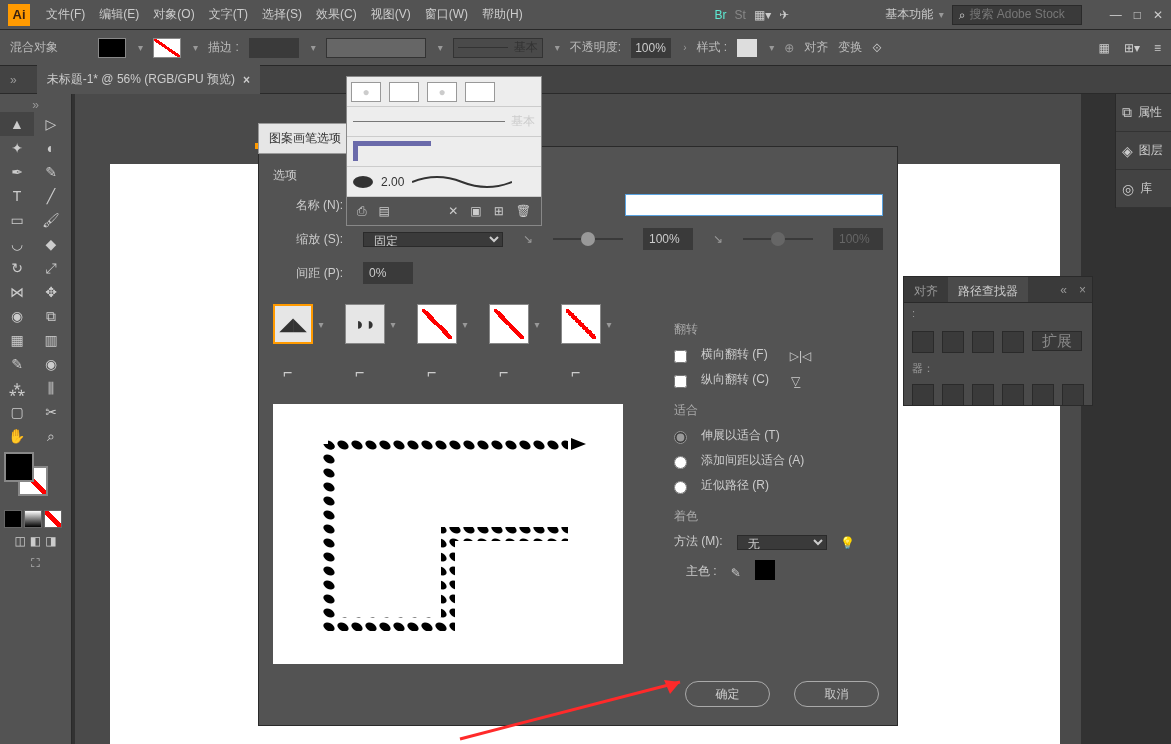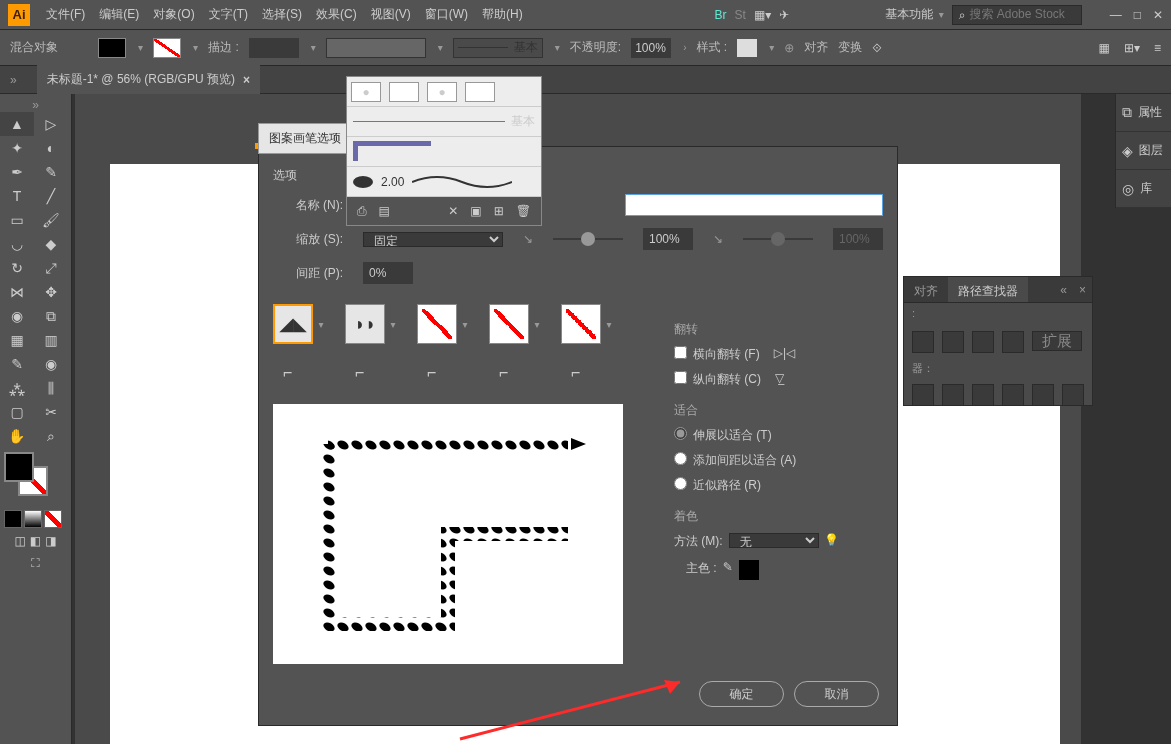"横向翻转 (F)" .check-row { align-items: flex-start -> flex-end; gap: 6px -> 14px }
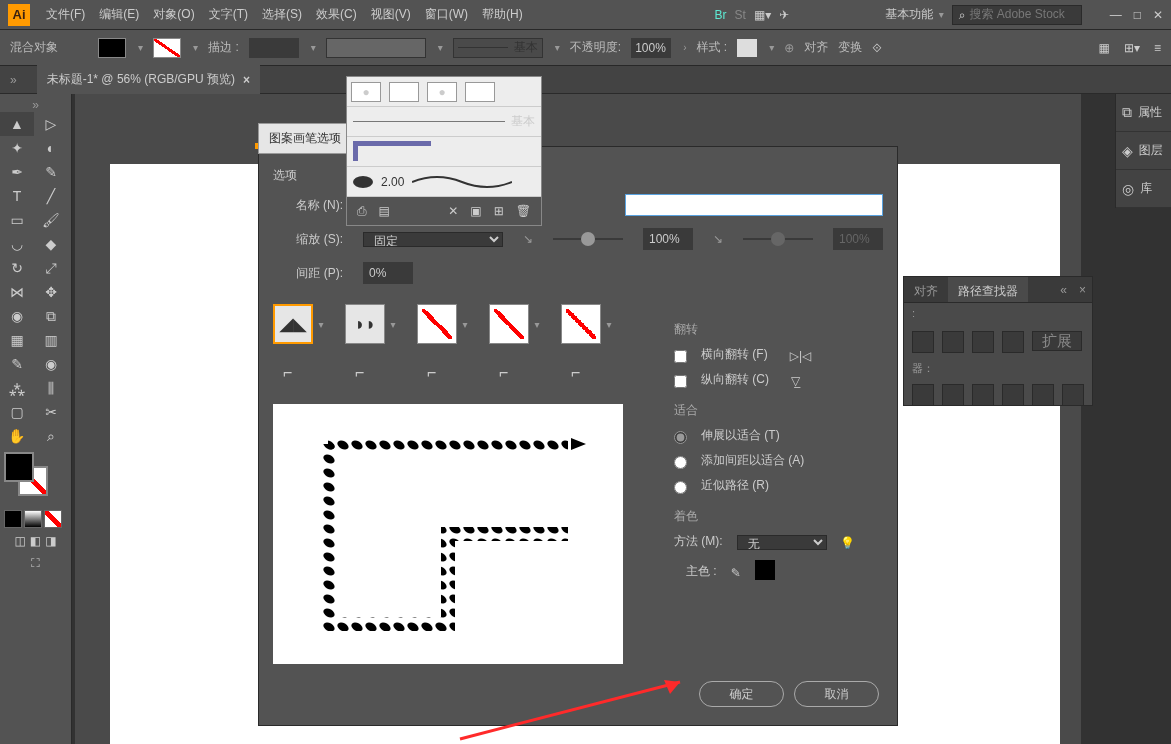"确定" .dlg-buttons { gap: 10px -> 24px }
